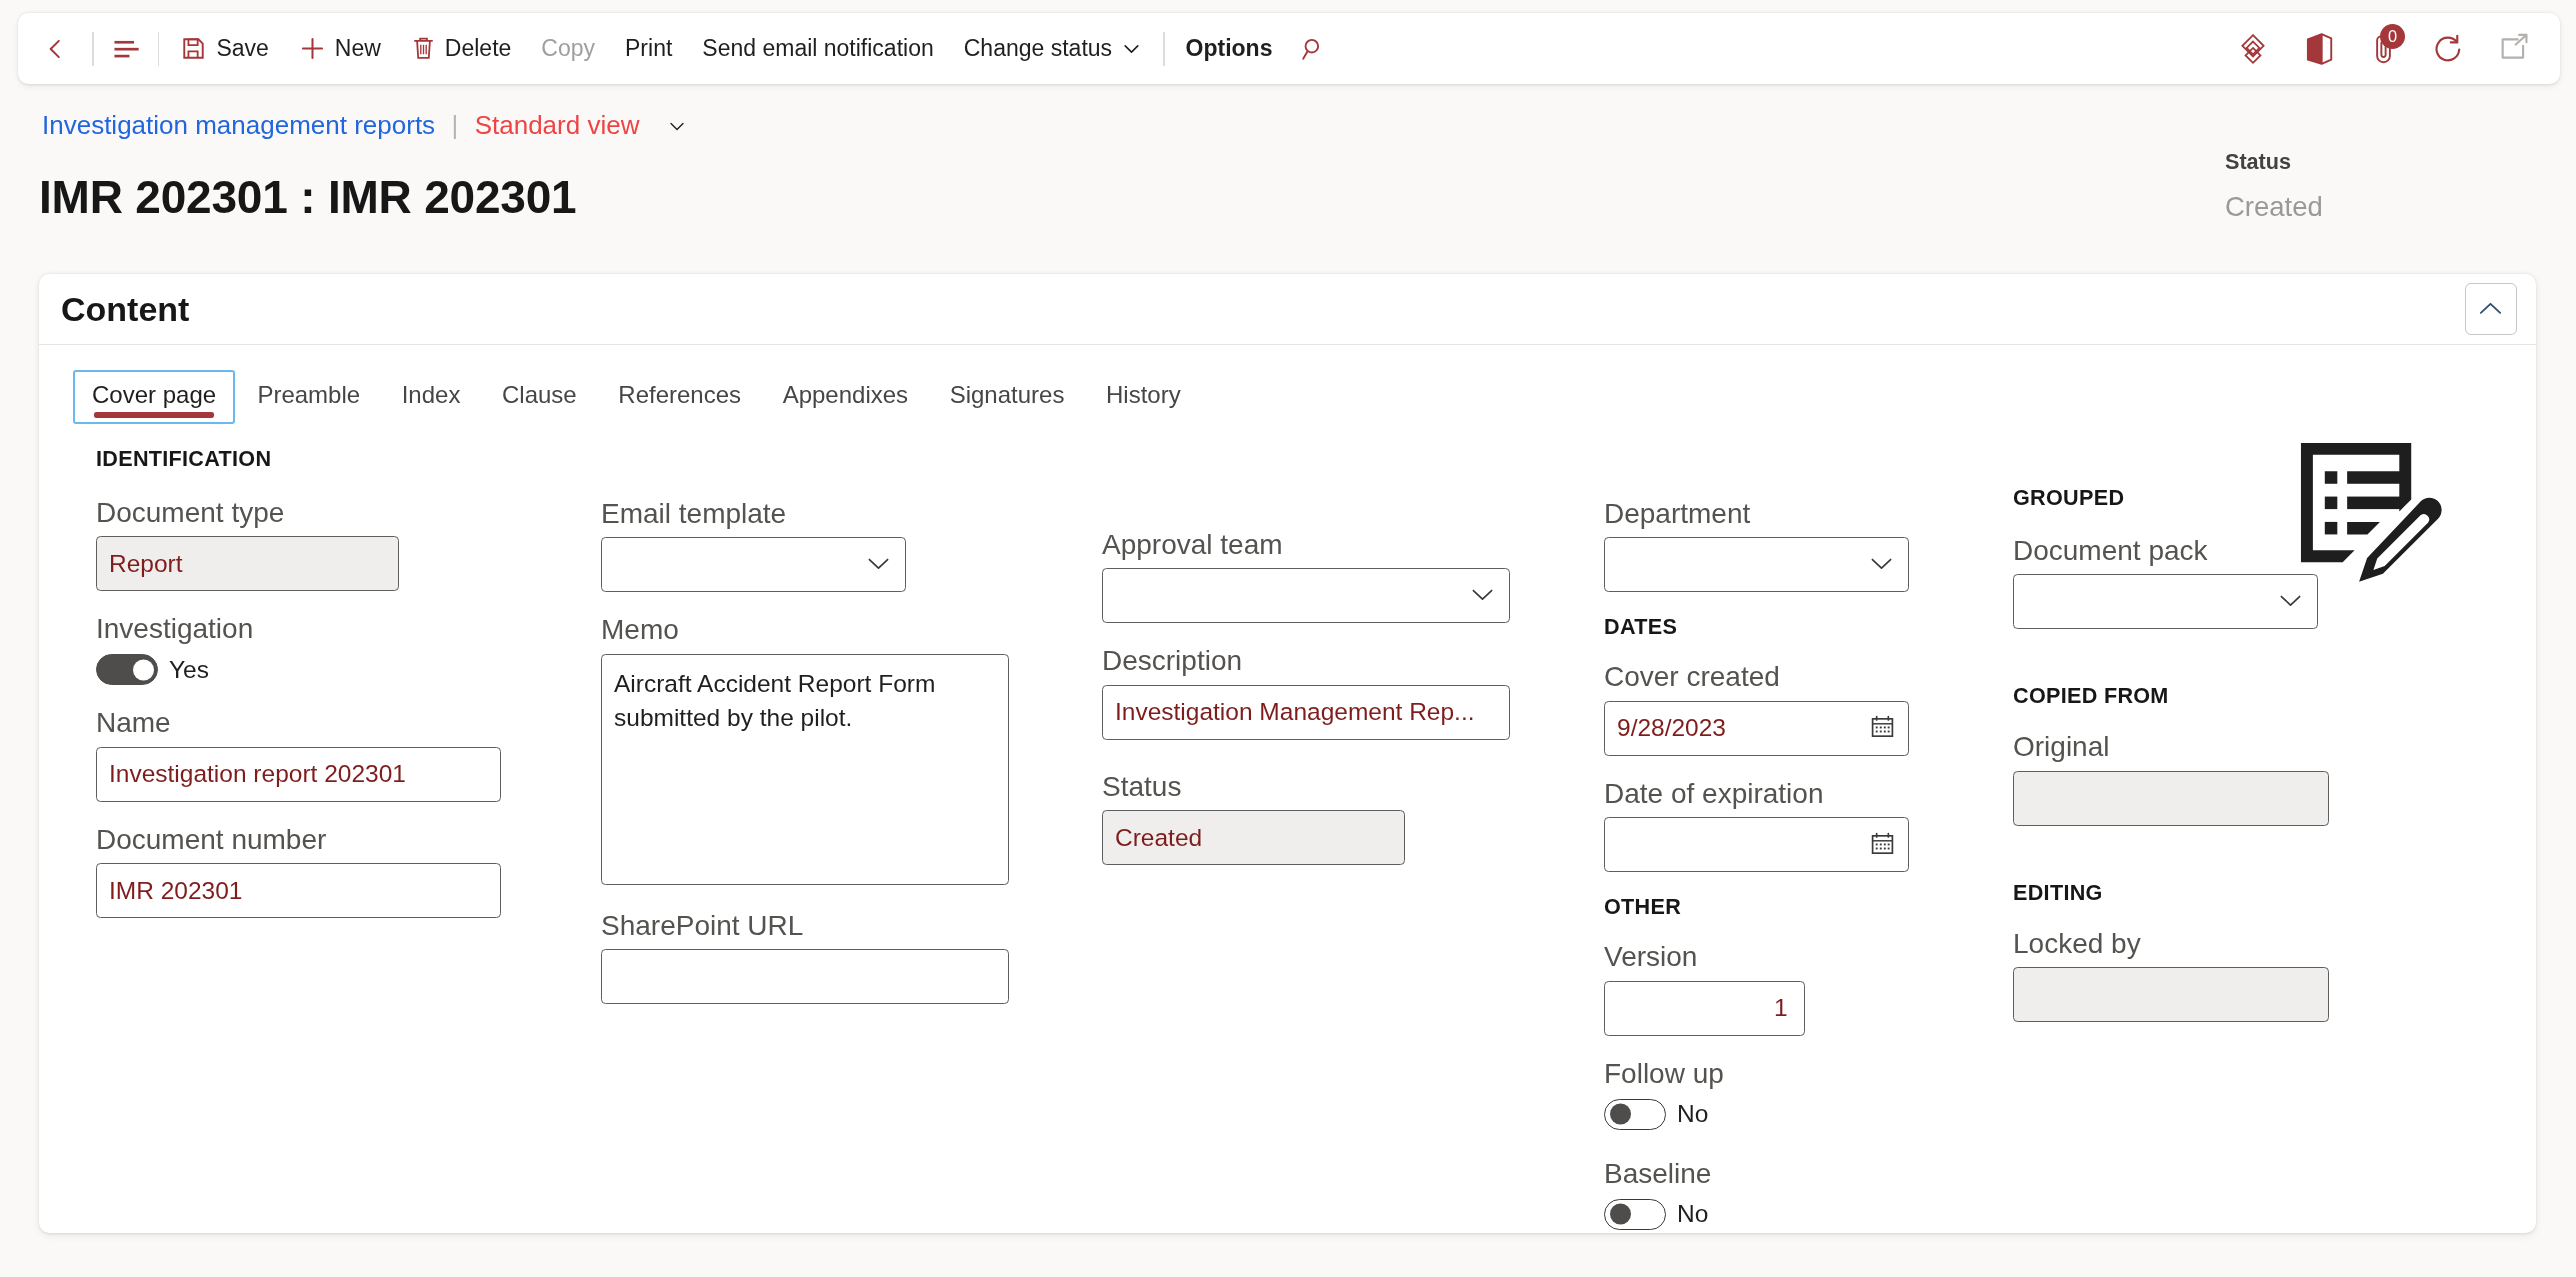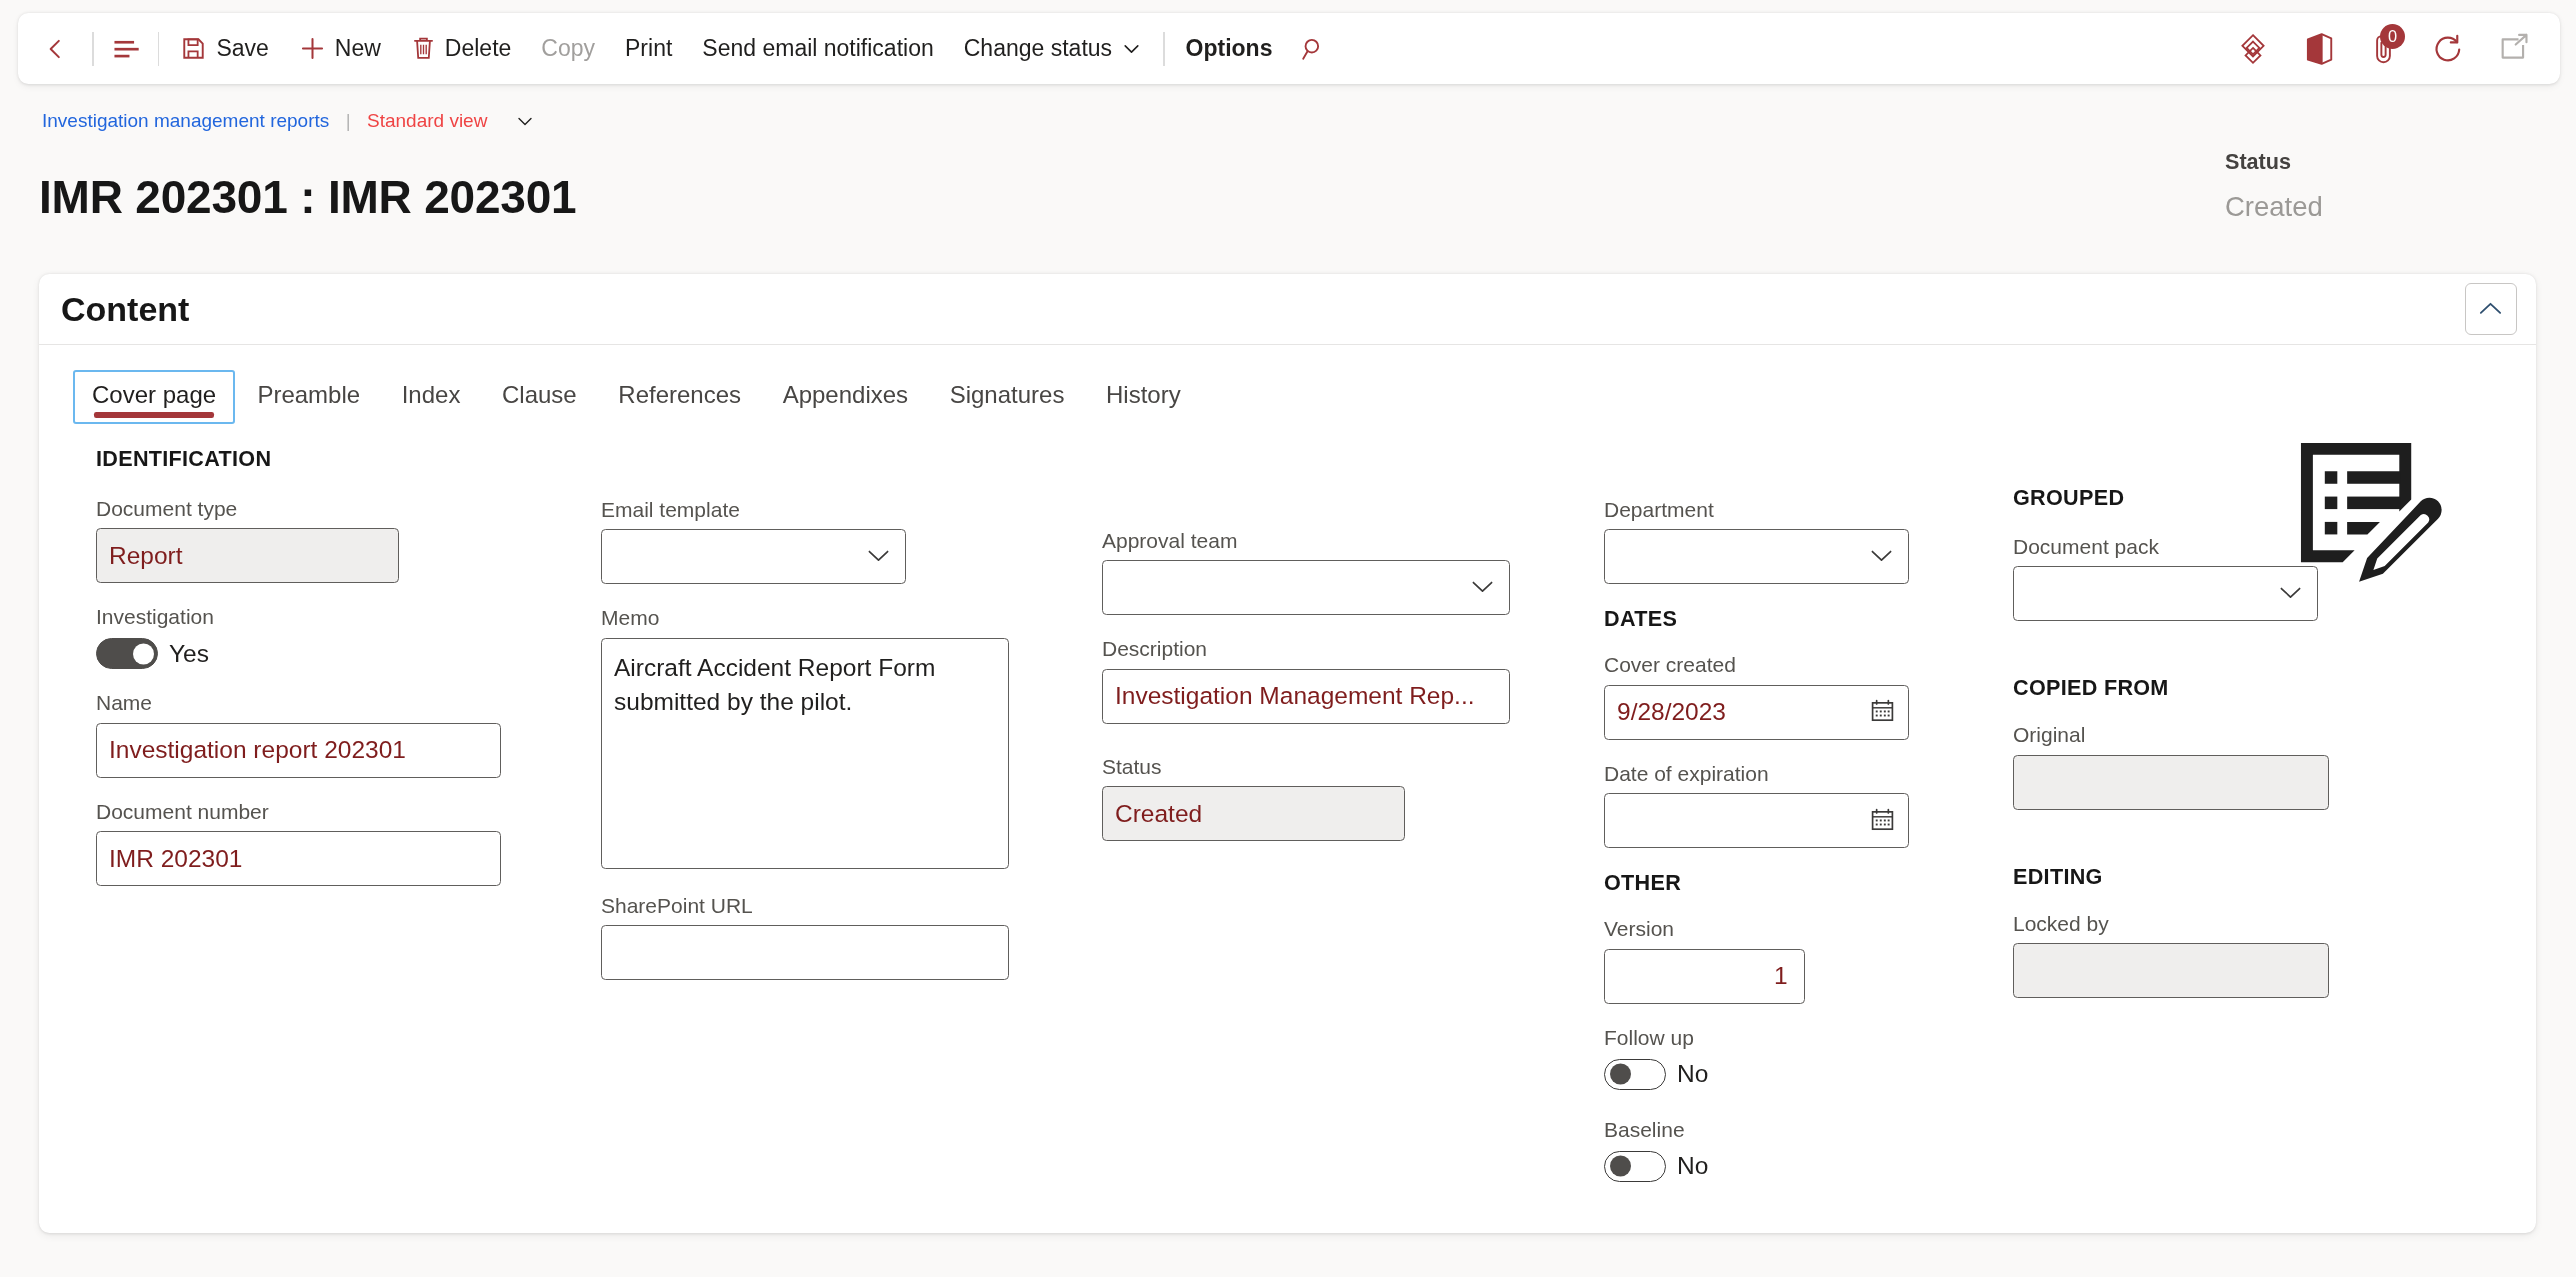"Investigation management reports" .crumbrow { font-size: 19px -> 26px }
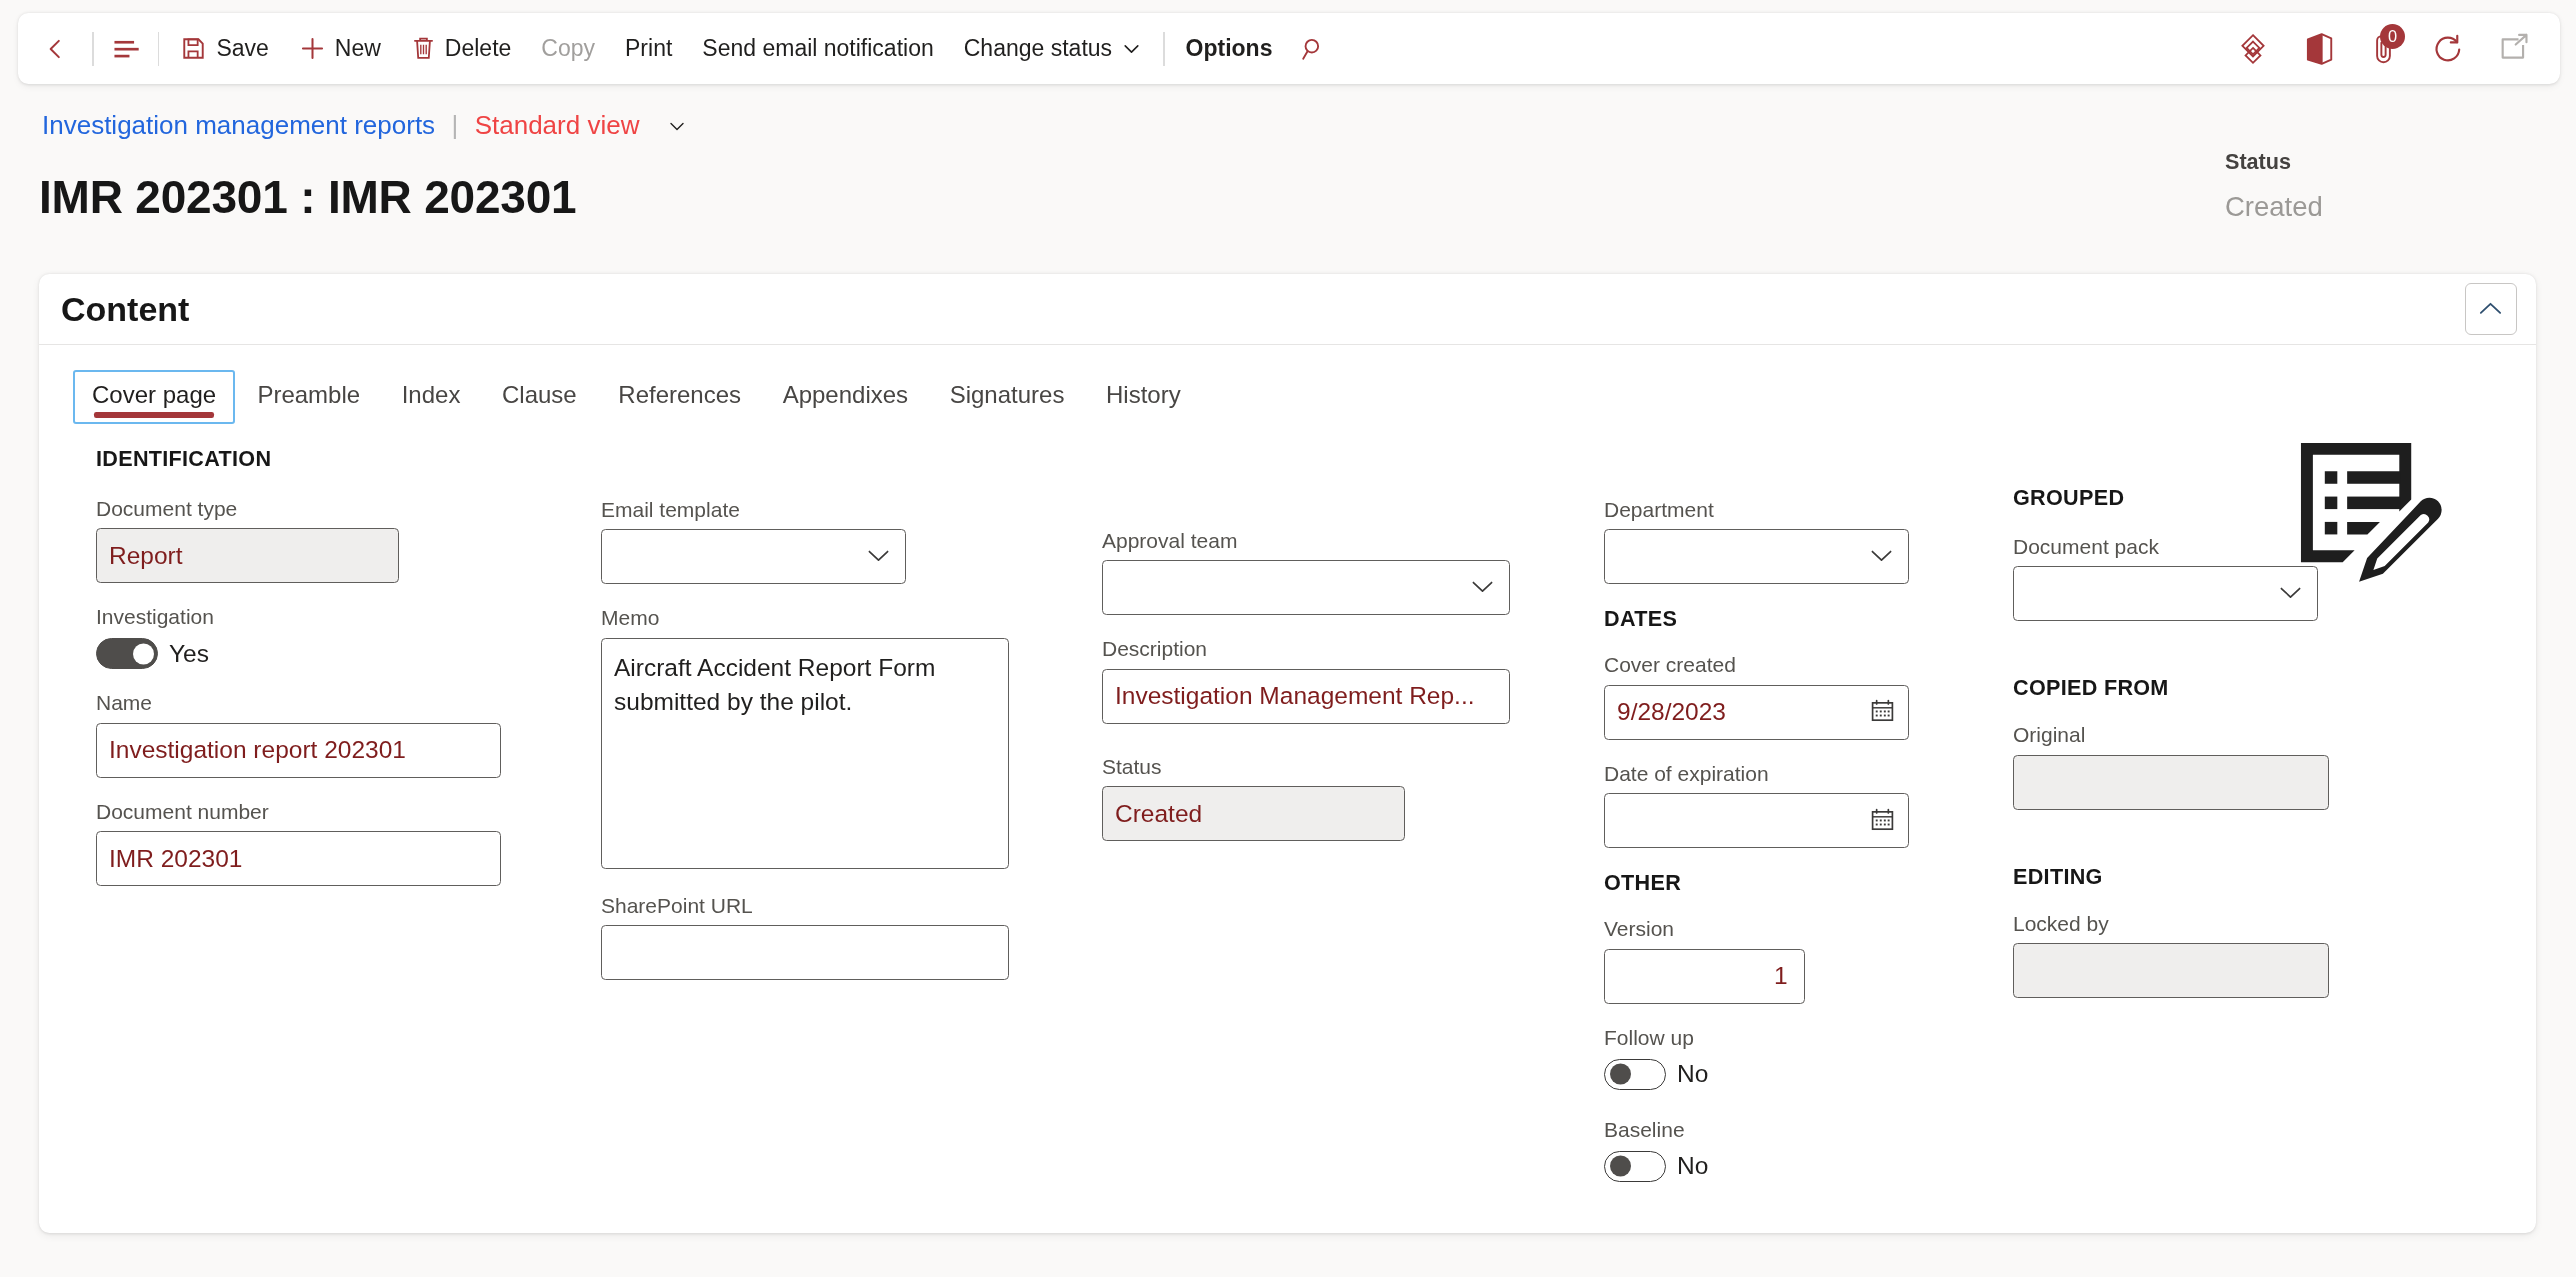"Document type" .fld-lbl { font-size: 21px -> 28px }
